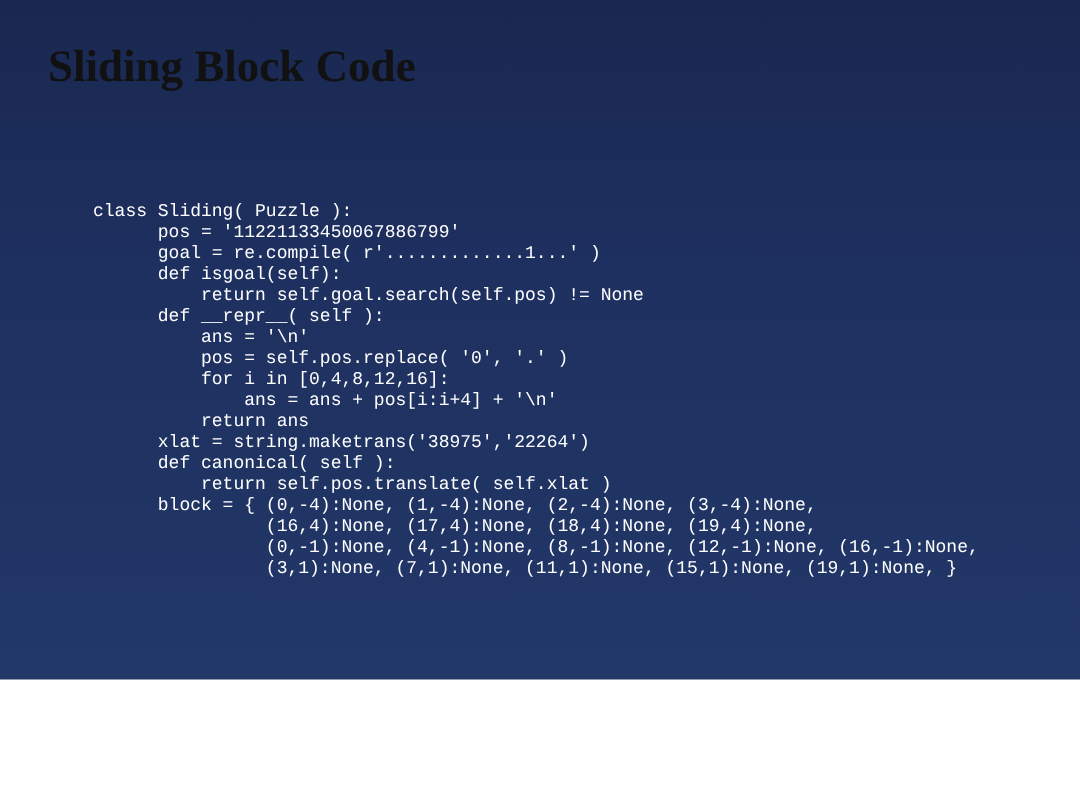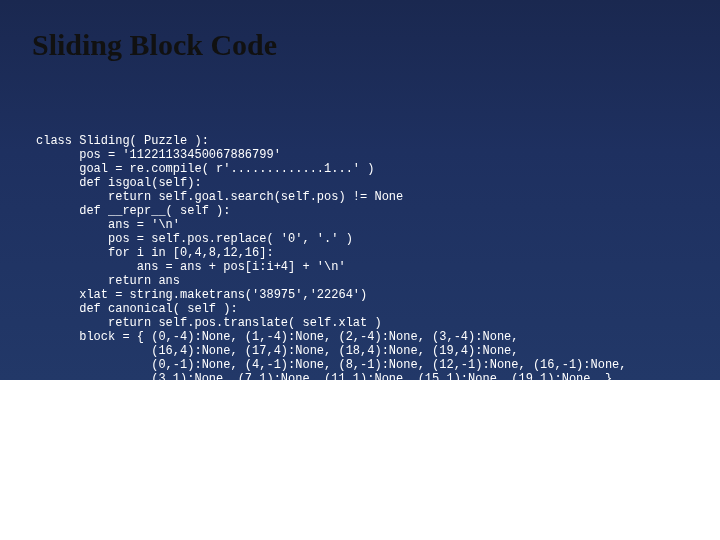"Sliding Block Code" .slide { height: 380px -> 453px }
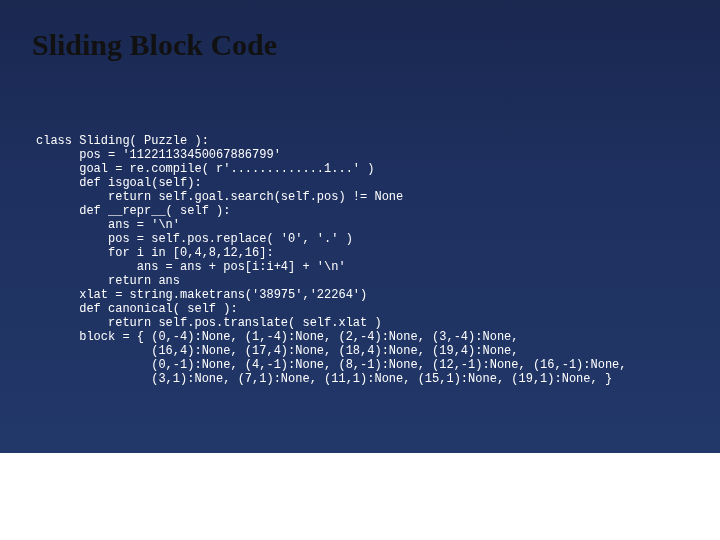"class Sliding( Puzzle ):" .code { margin-left: none -> 26px }
